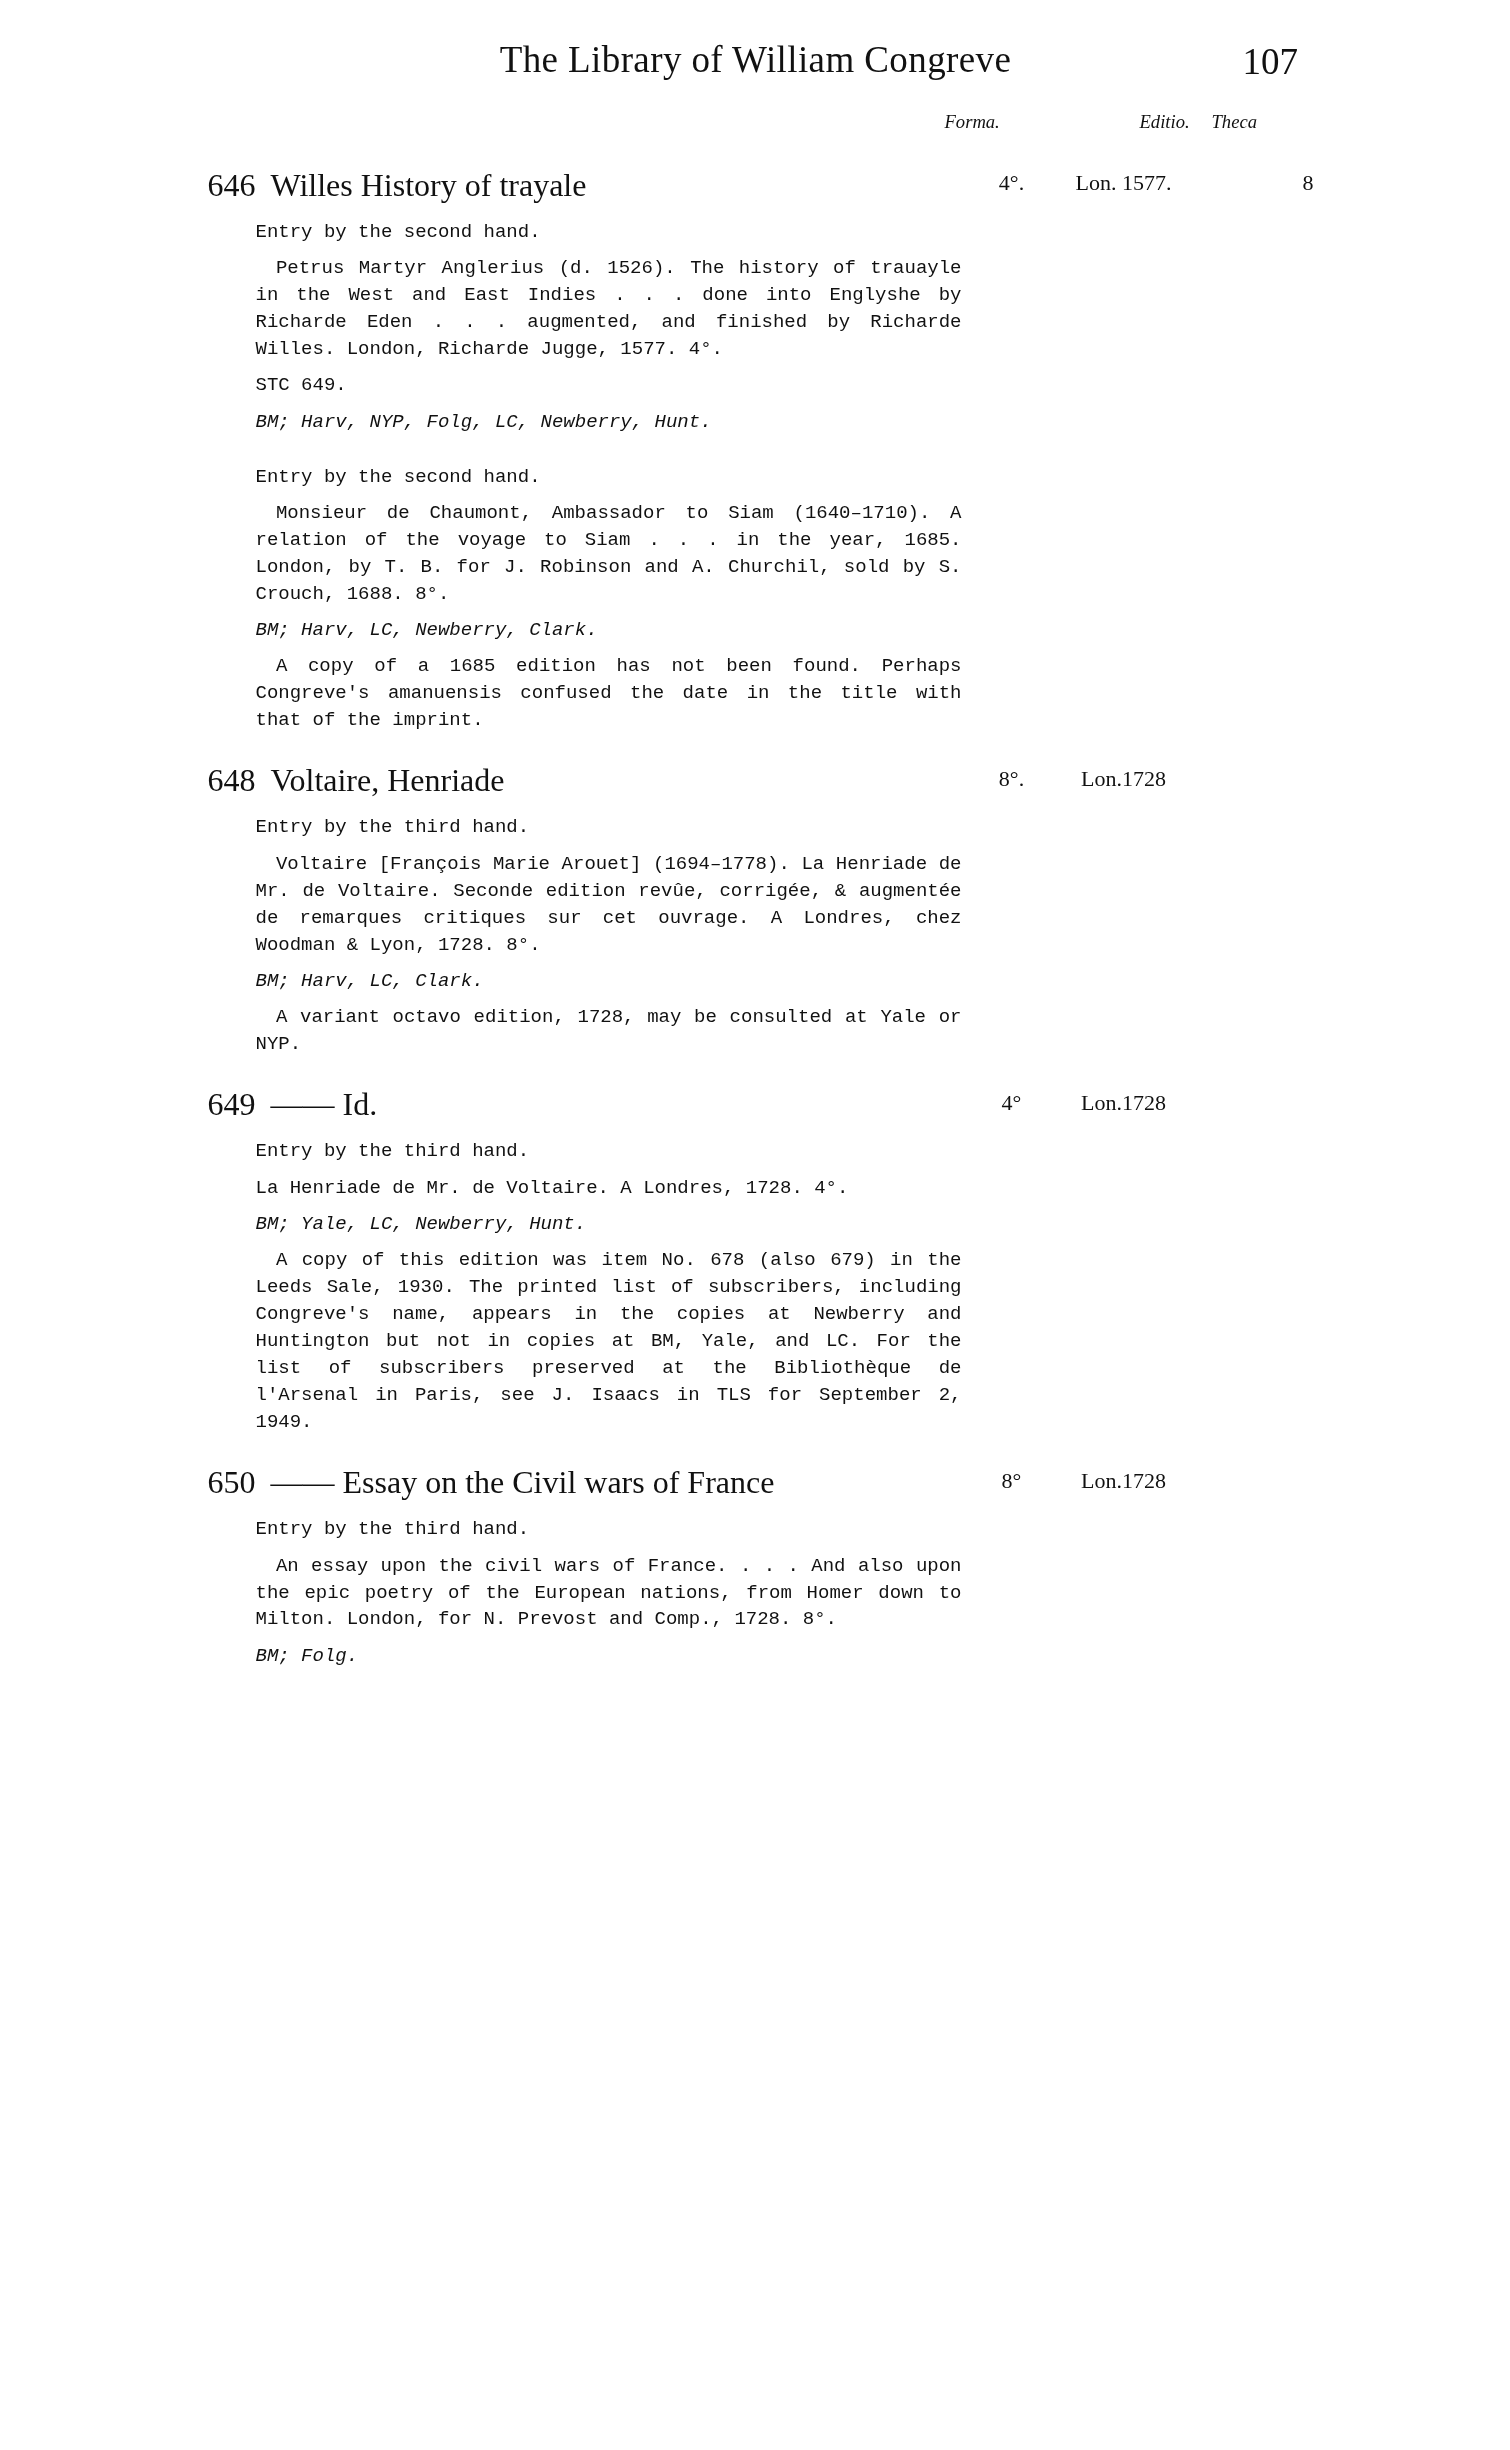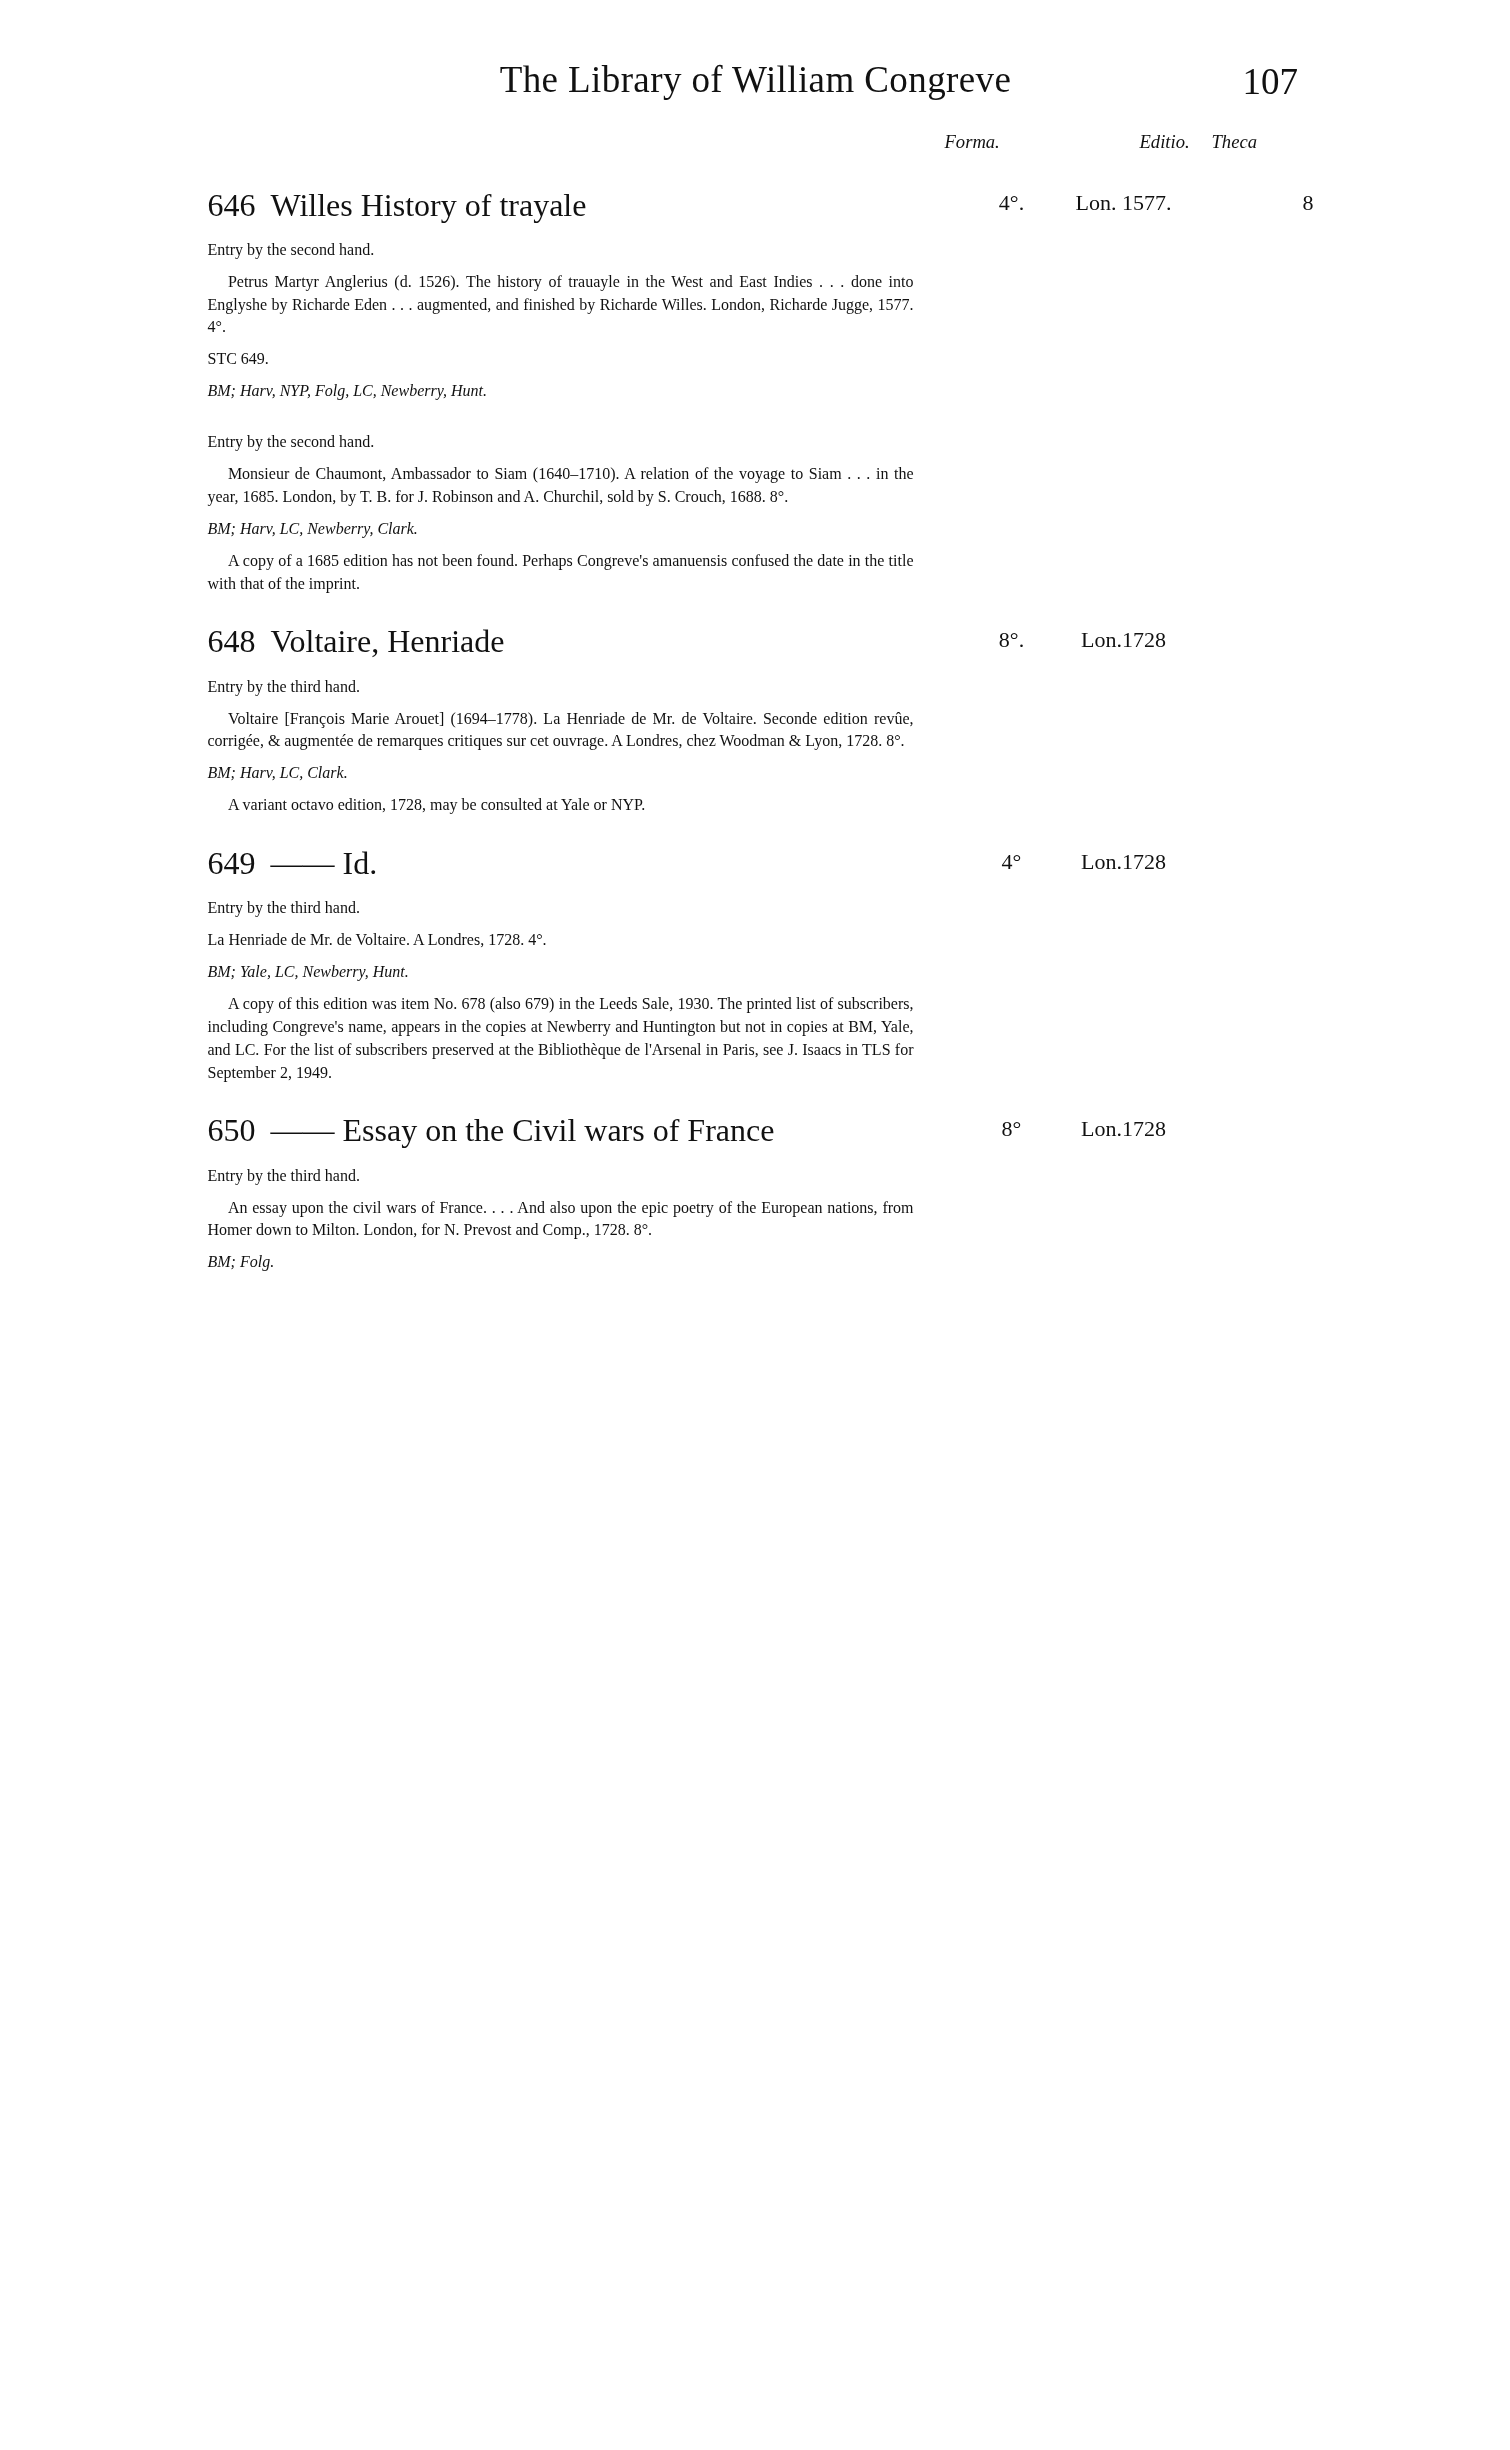"The Library of William Congreve" .content { padding-top: 58px -> 38px }
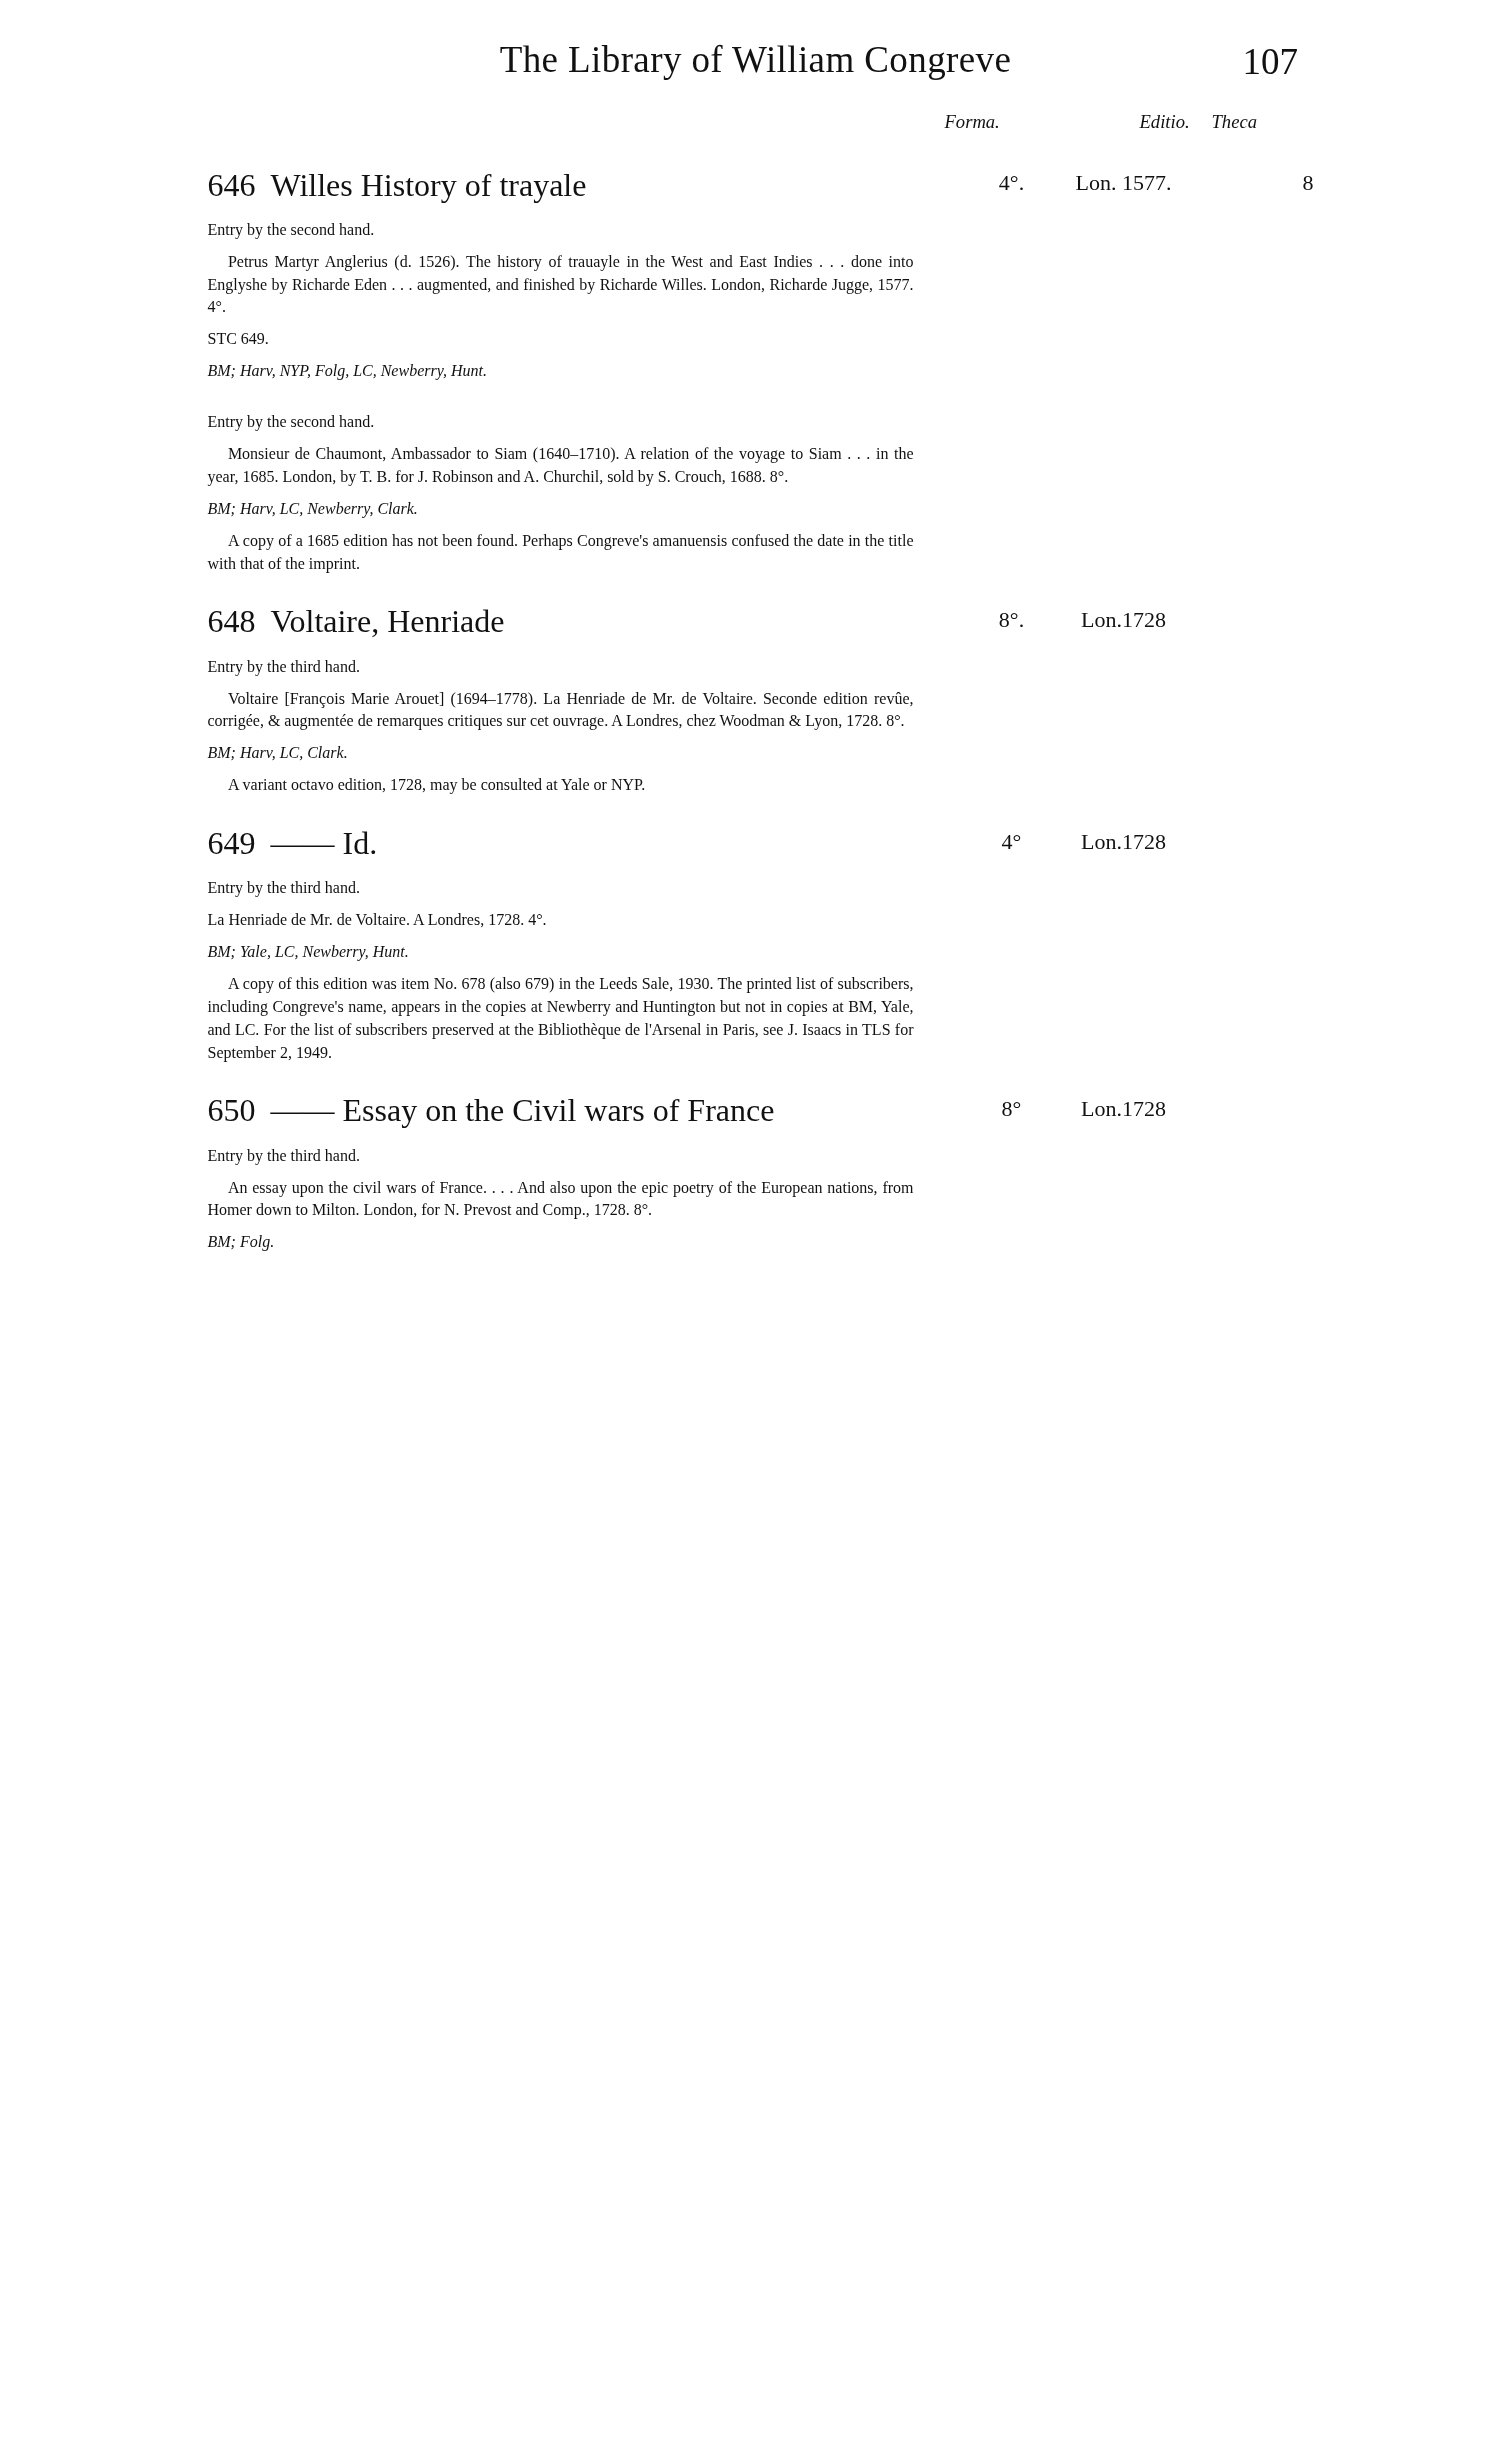"Entry by the second hand." .body-block { font-family: Liberation Serif, serif -> Liberation Mono, monospace; font-size: 16px -> 19px; margin-left: none -> 48px }
